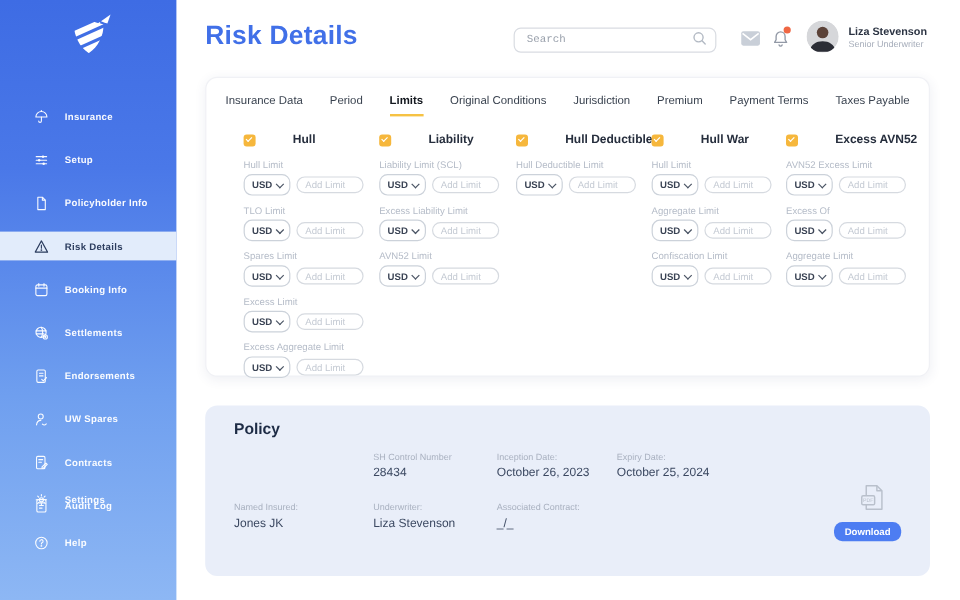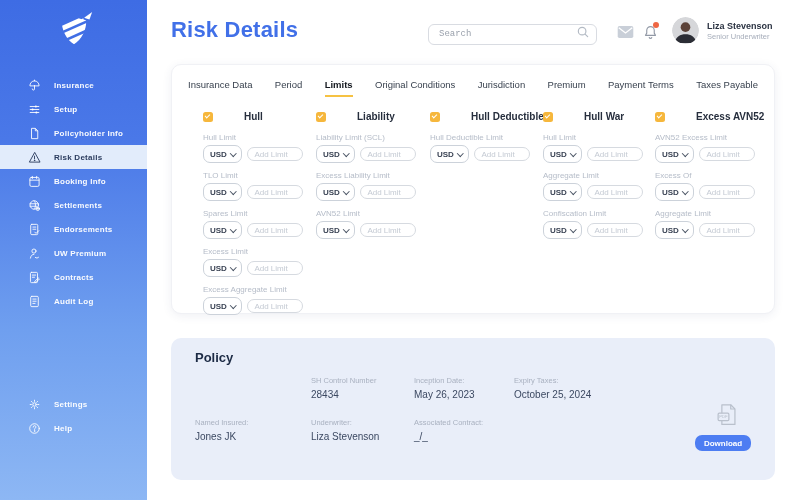"Insurance" .side-item { margin-top: none -> 12px }
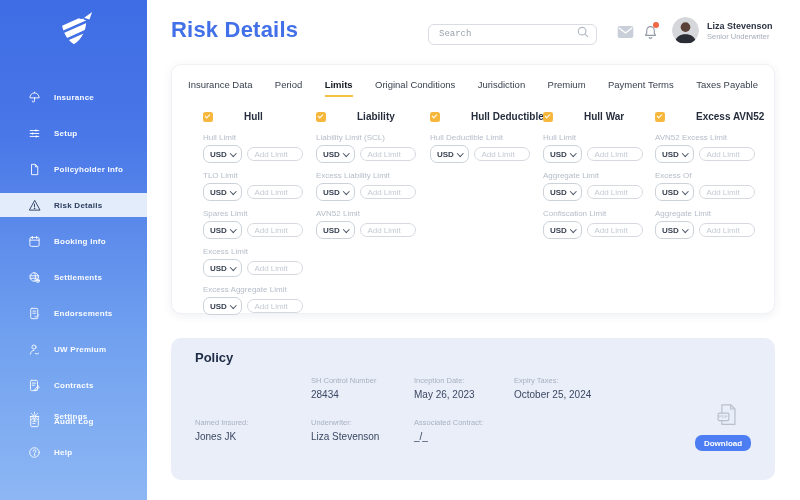"UW Premium" span.slabel { text: Premium -> Spares }
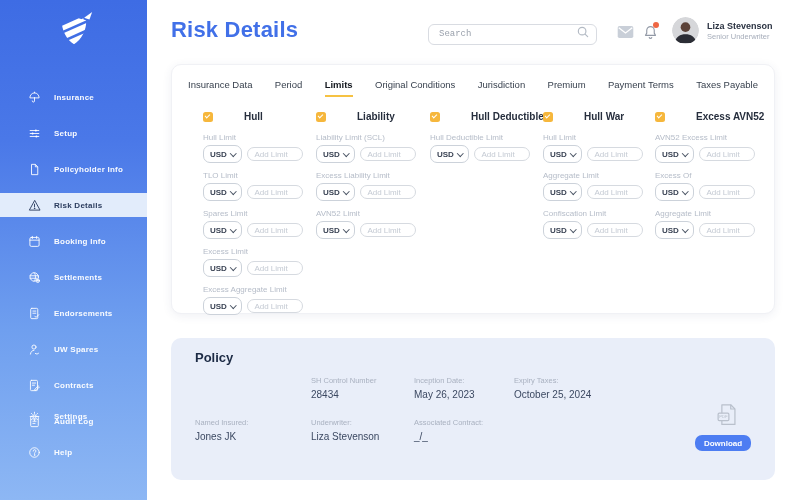"Expiry Taxes:" div.plabel { text: Taxes -> Date }
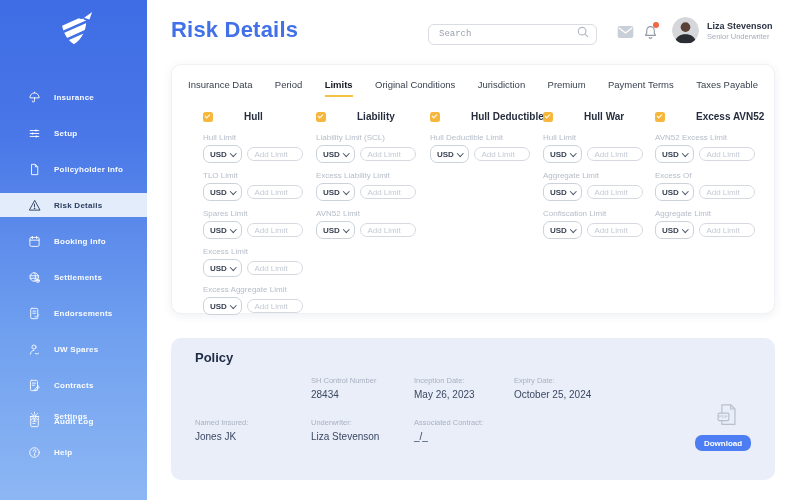"May 26, 2023" div.pvalue { text: May -> October }
